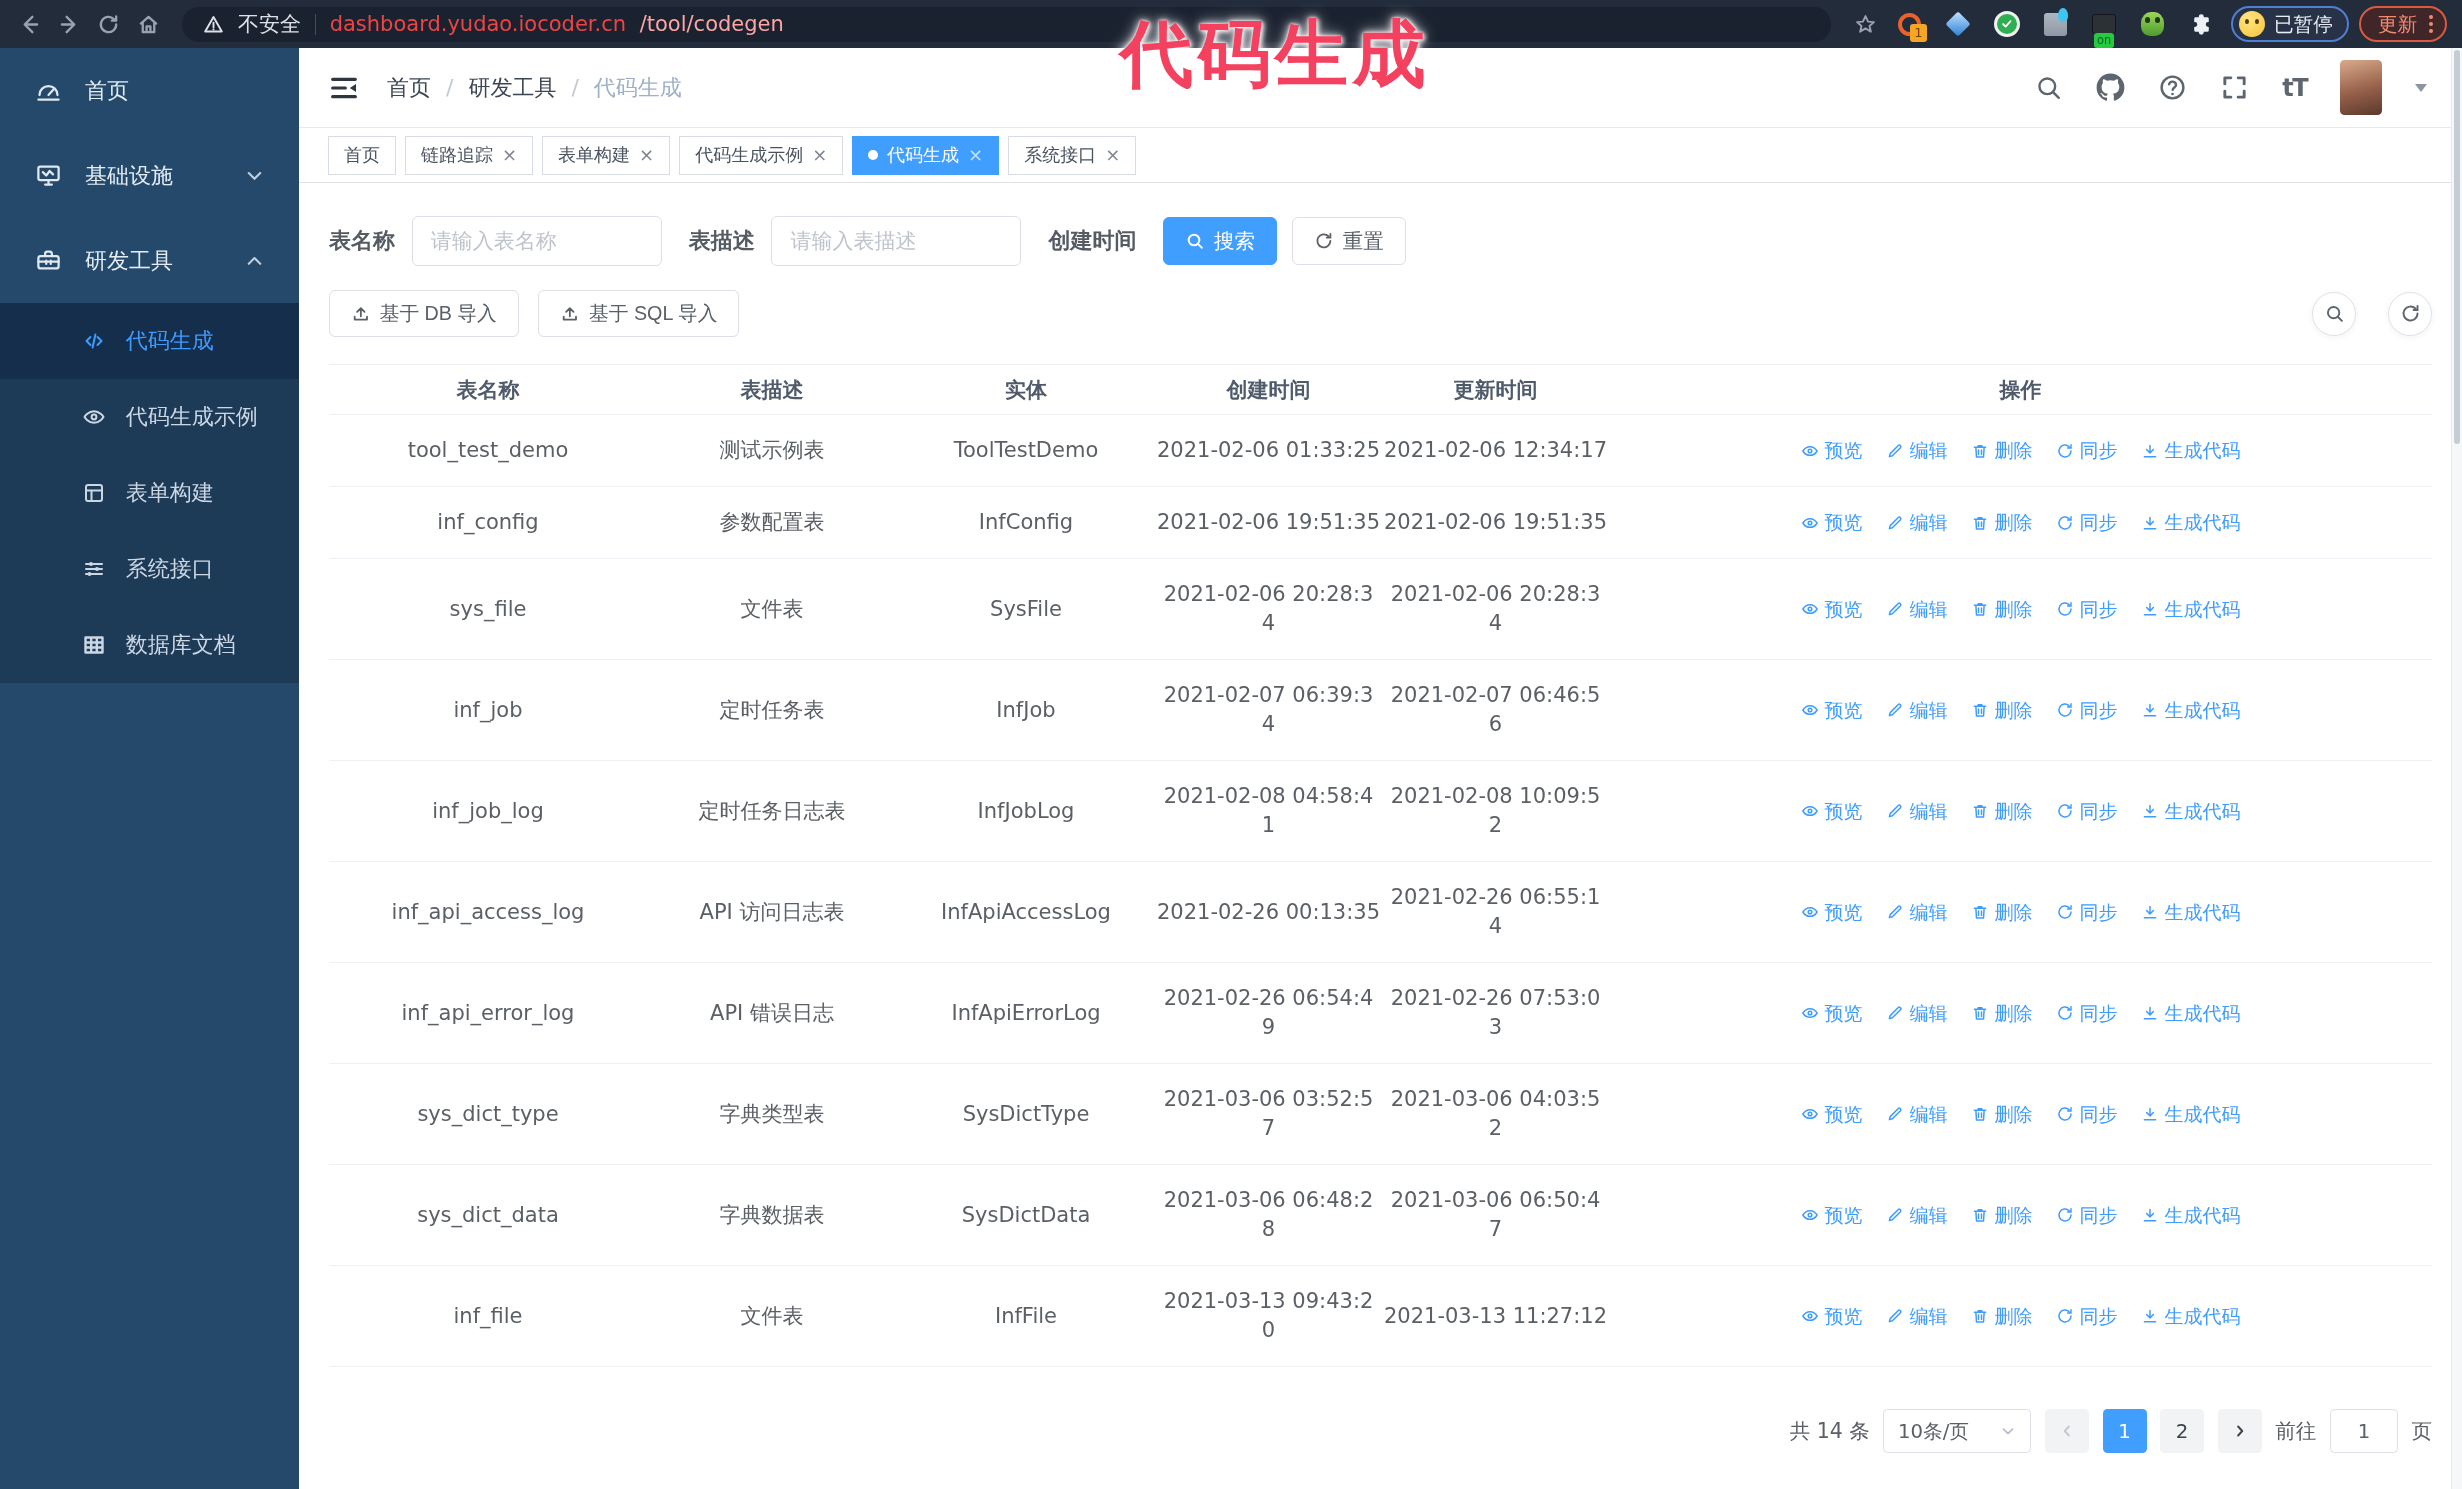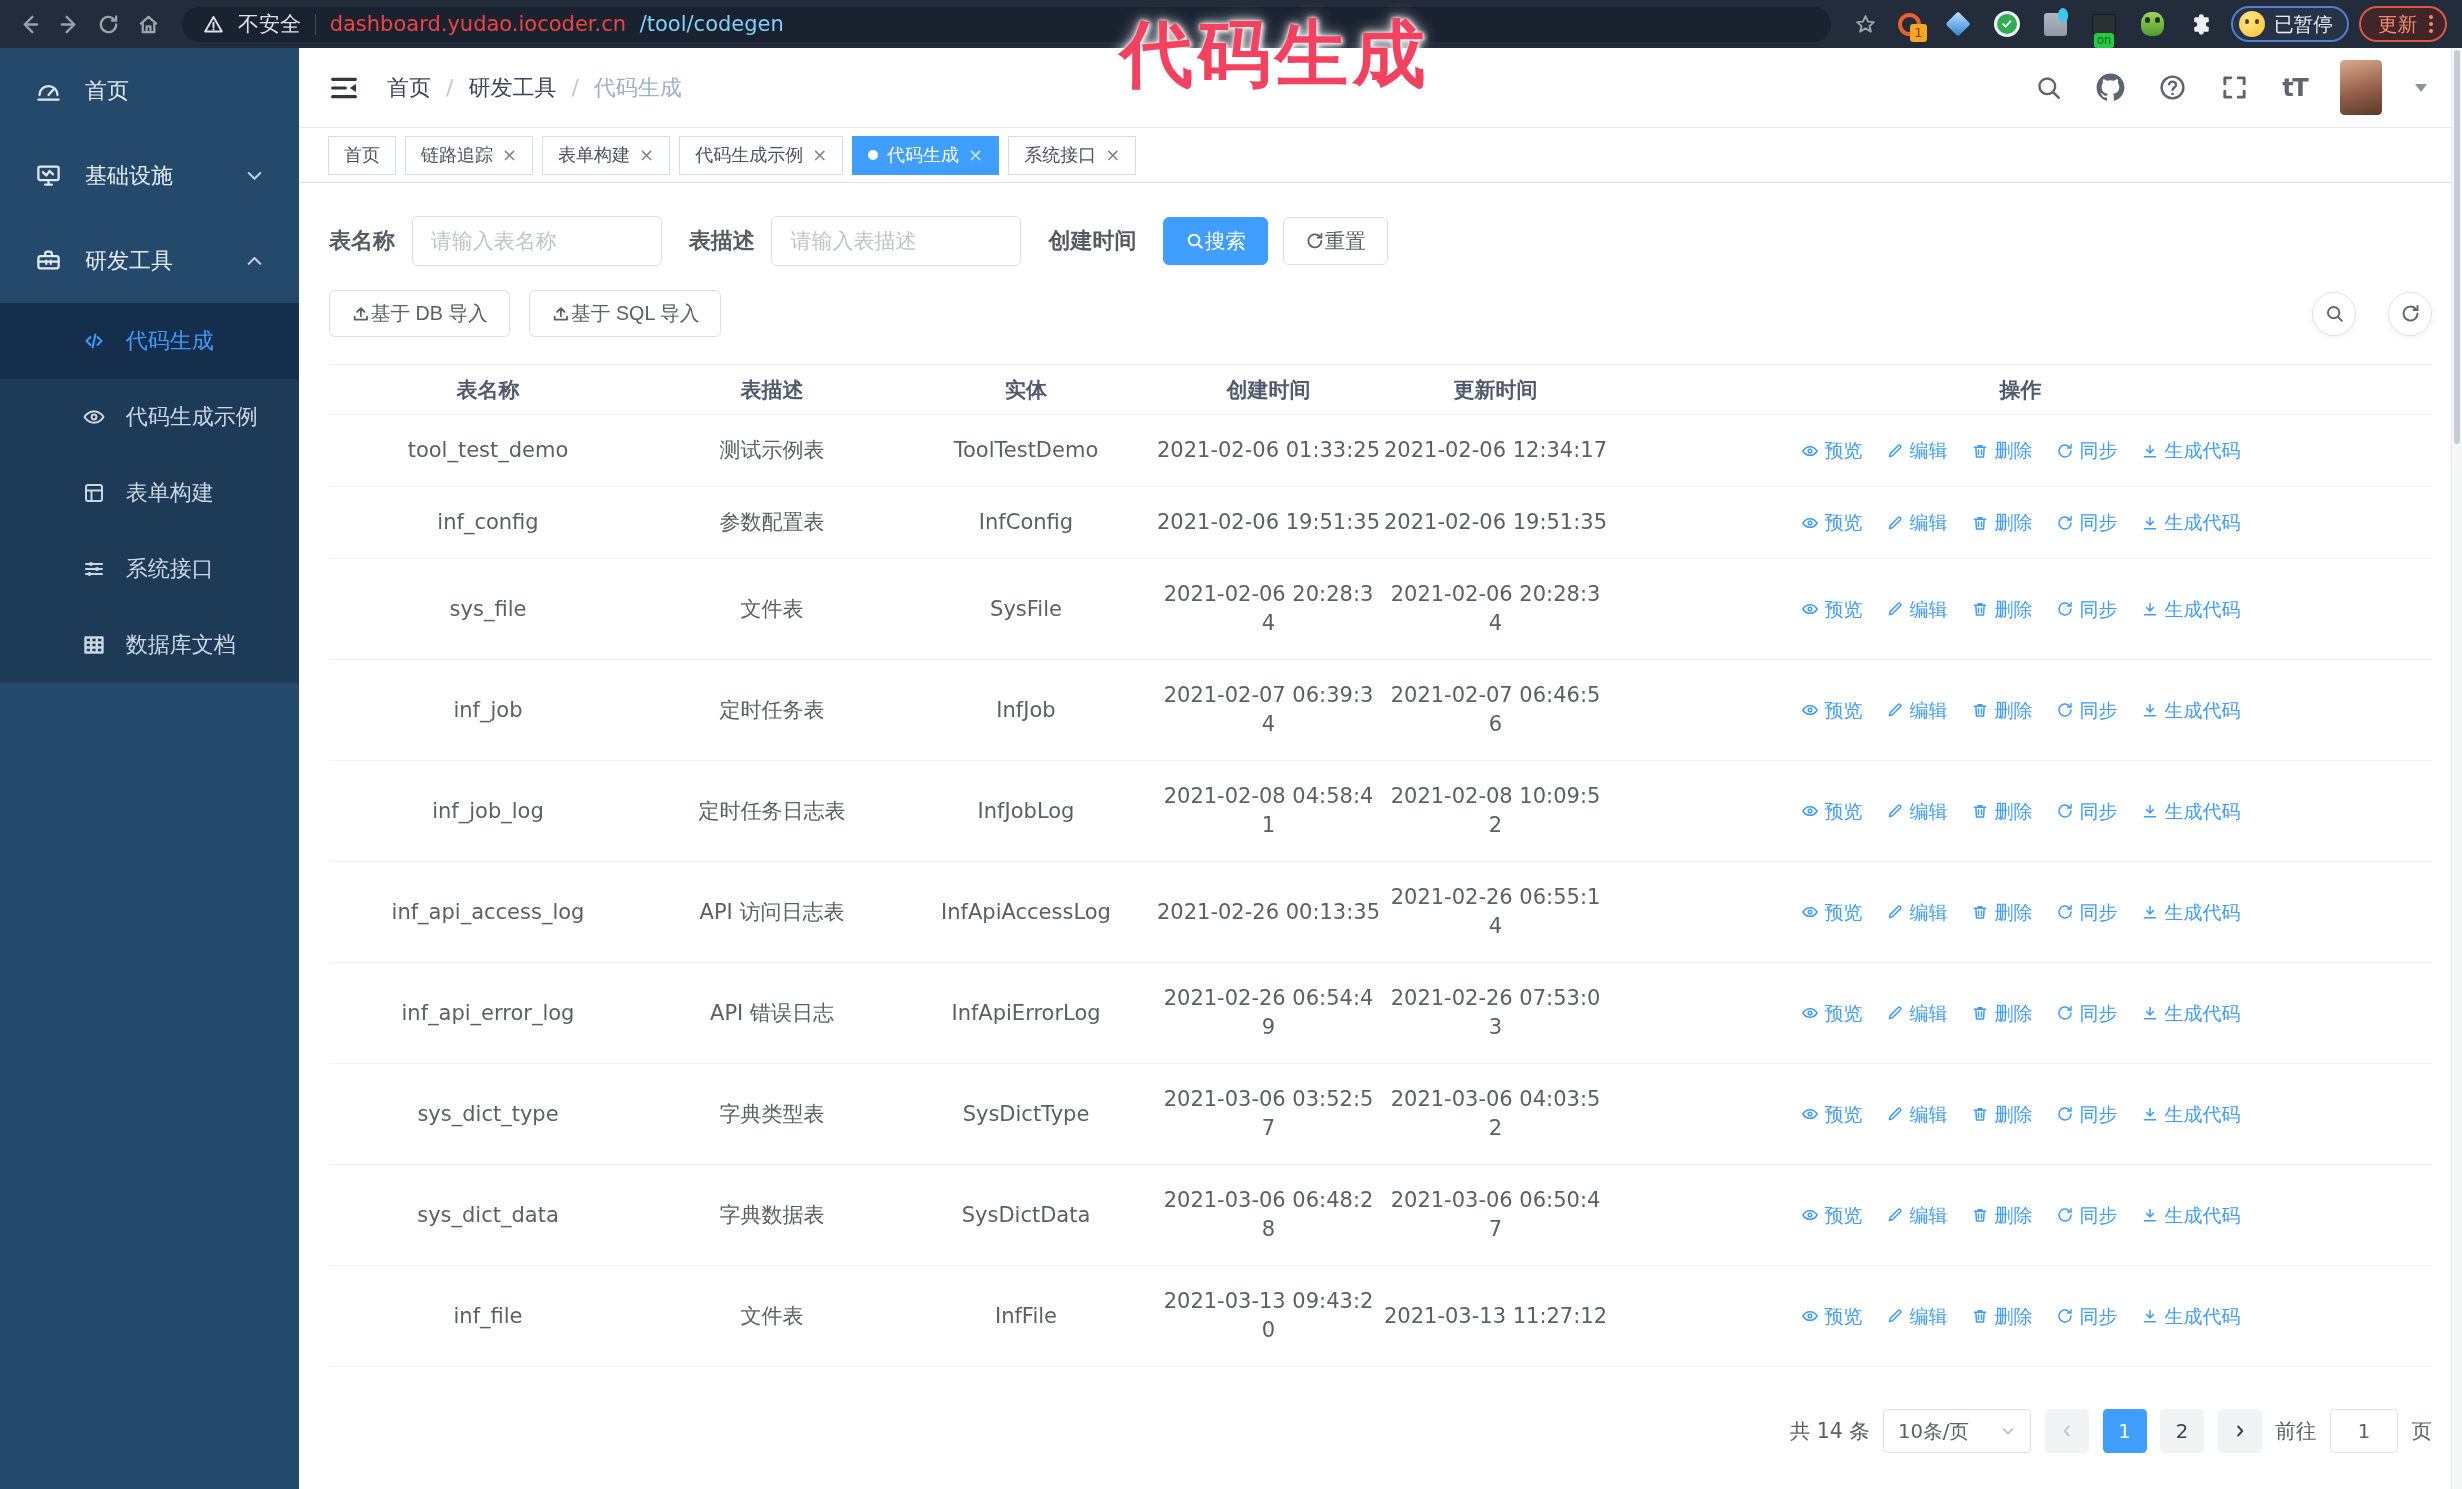"/tool/codegen" .url-path { color: #7dd3fc -> #fca5a5 }
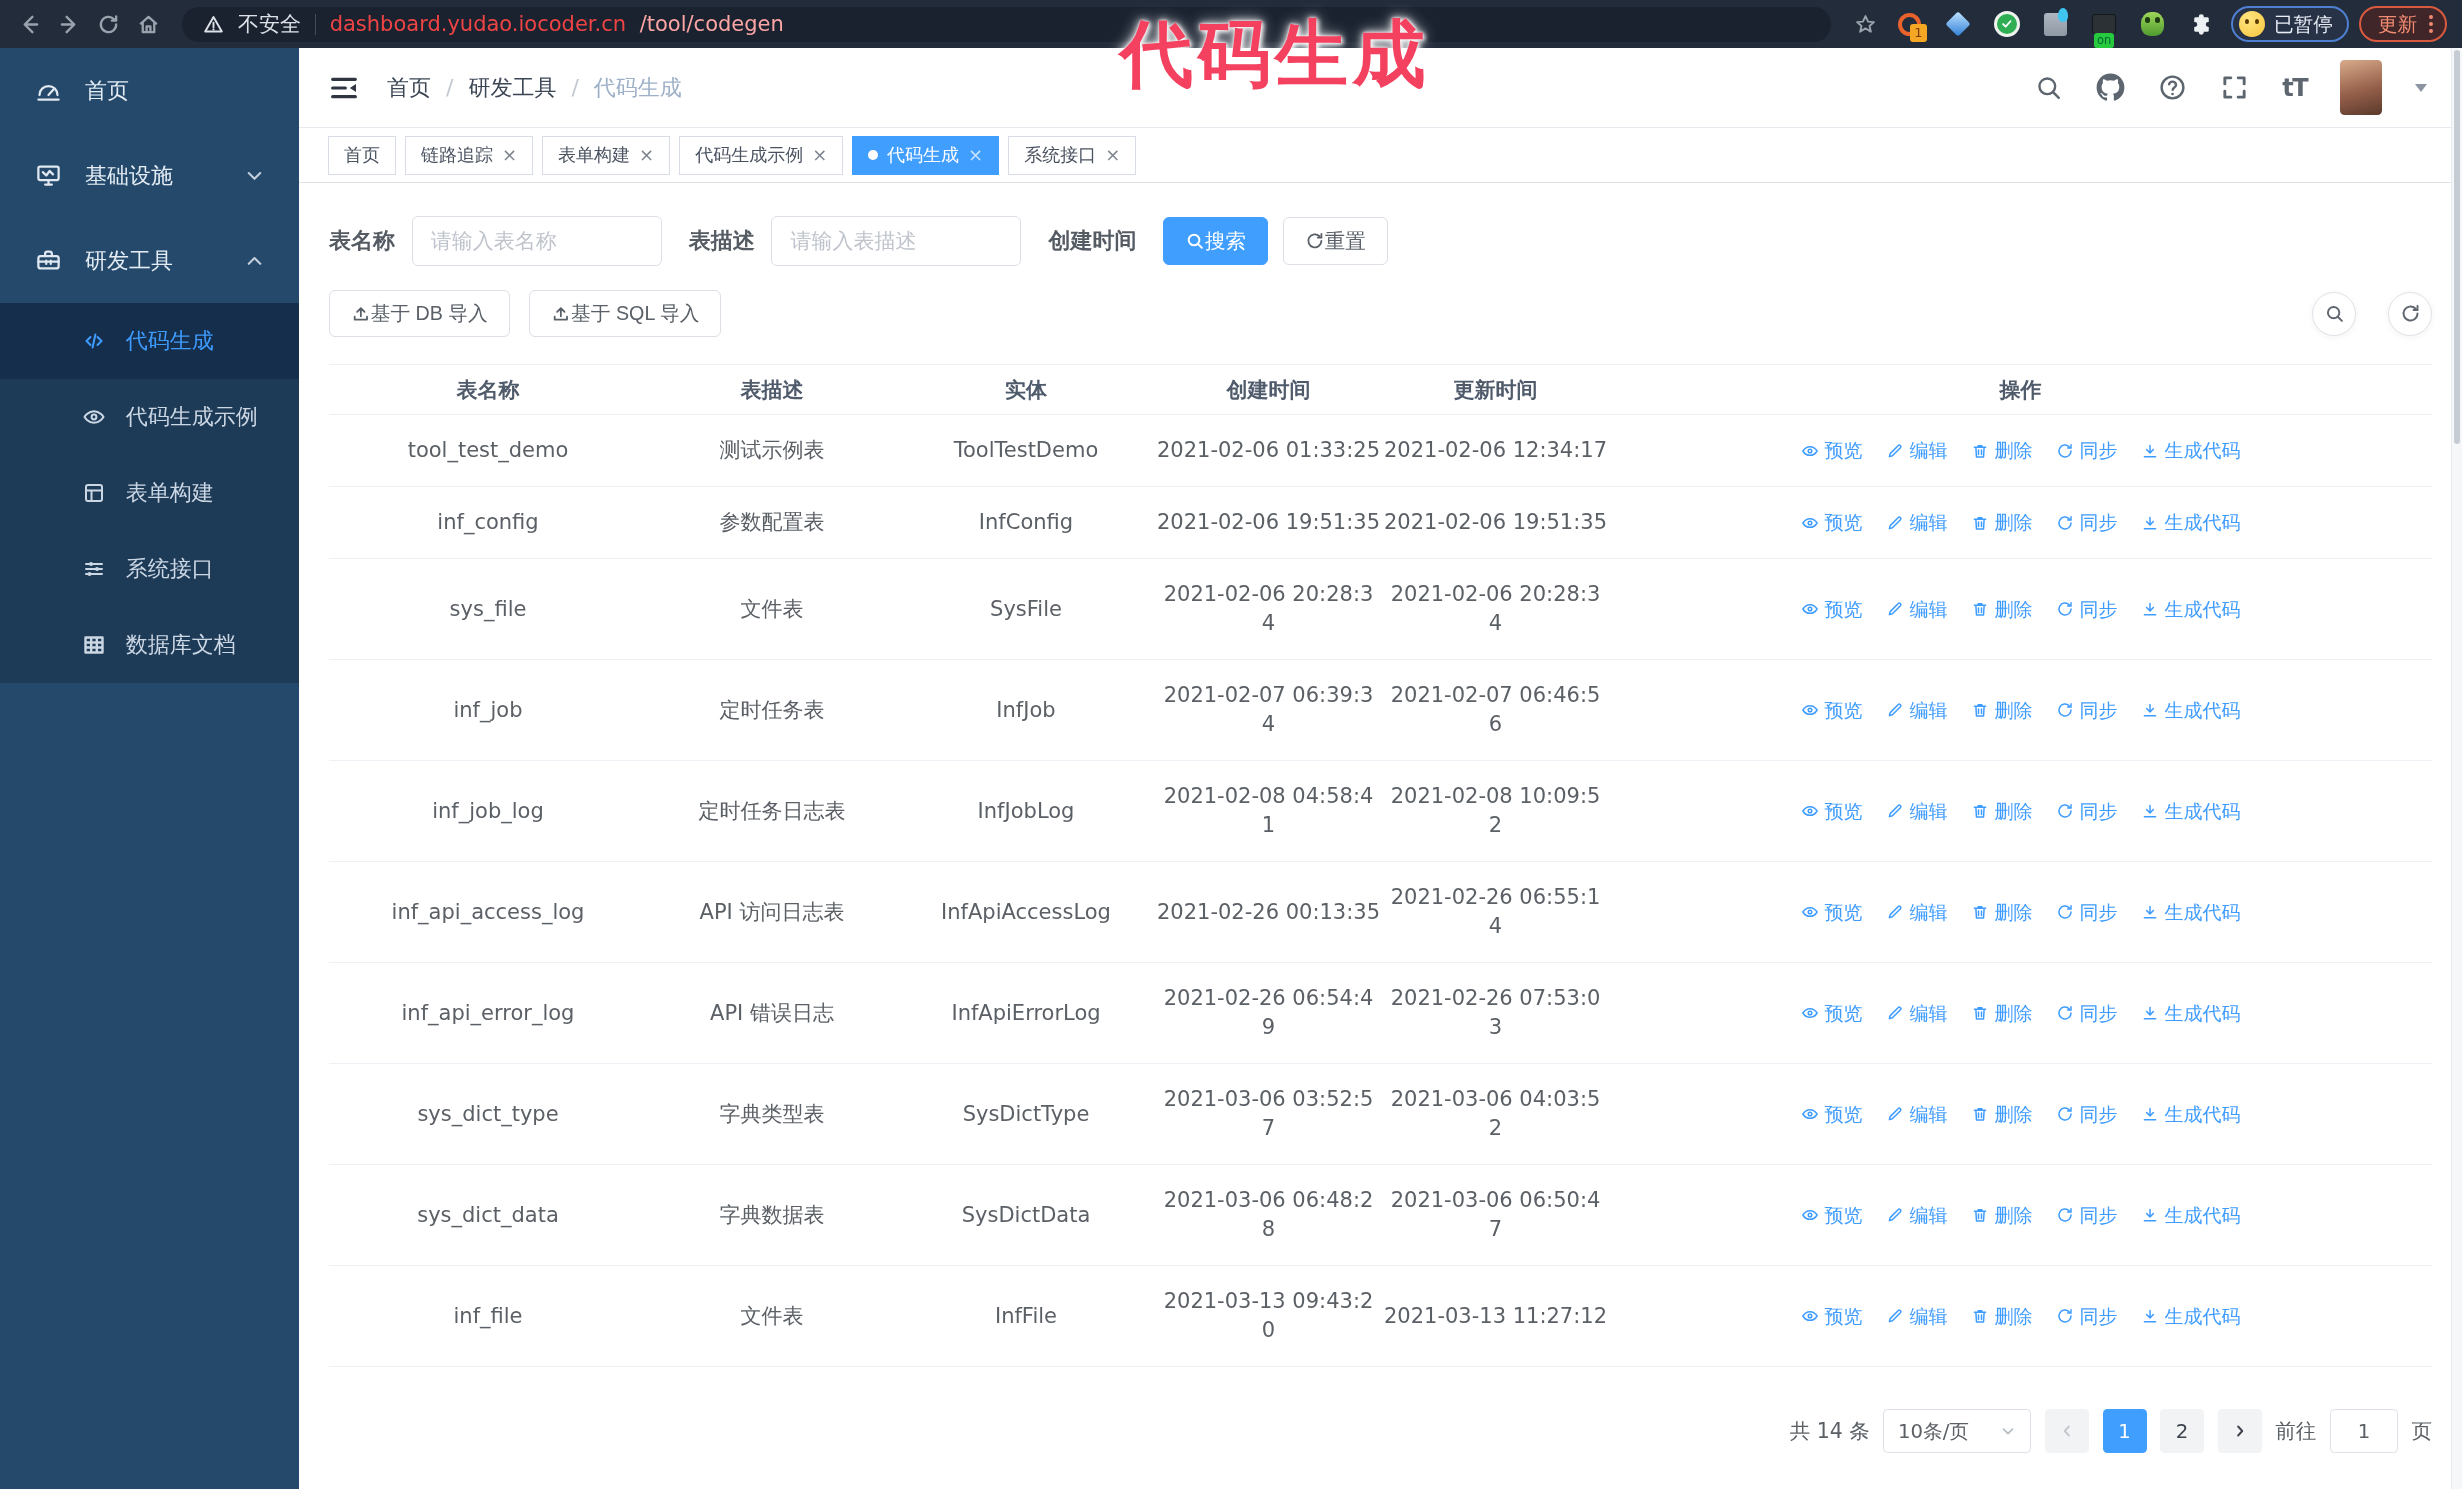"搜索" .btn { gap: none -> 9px }
